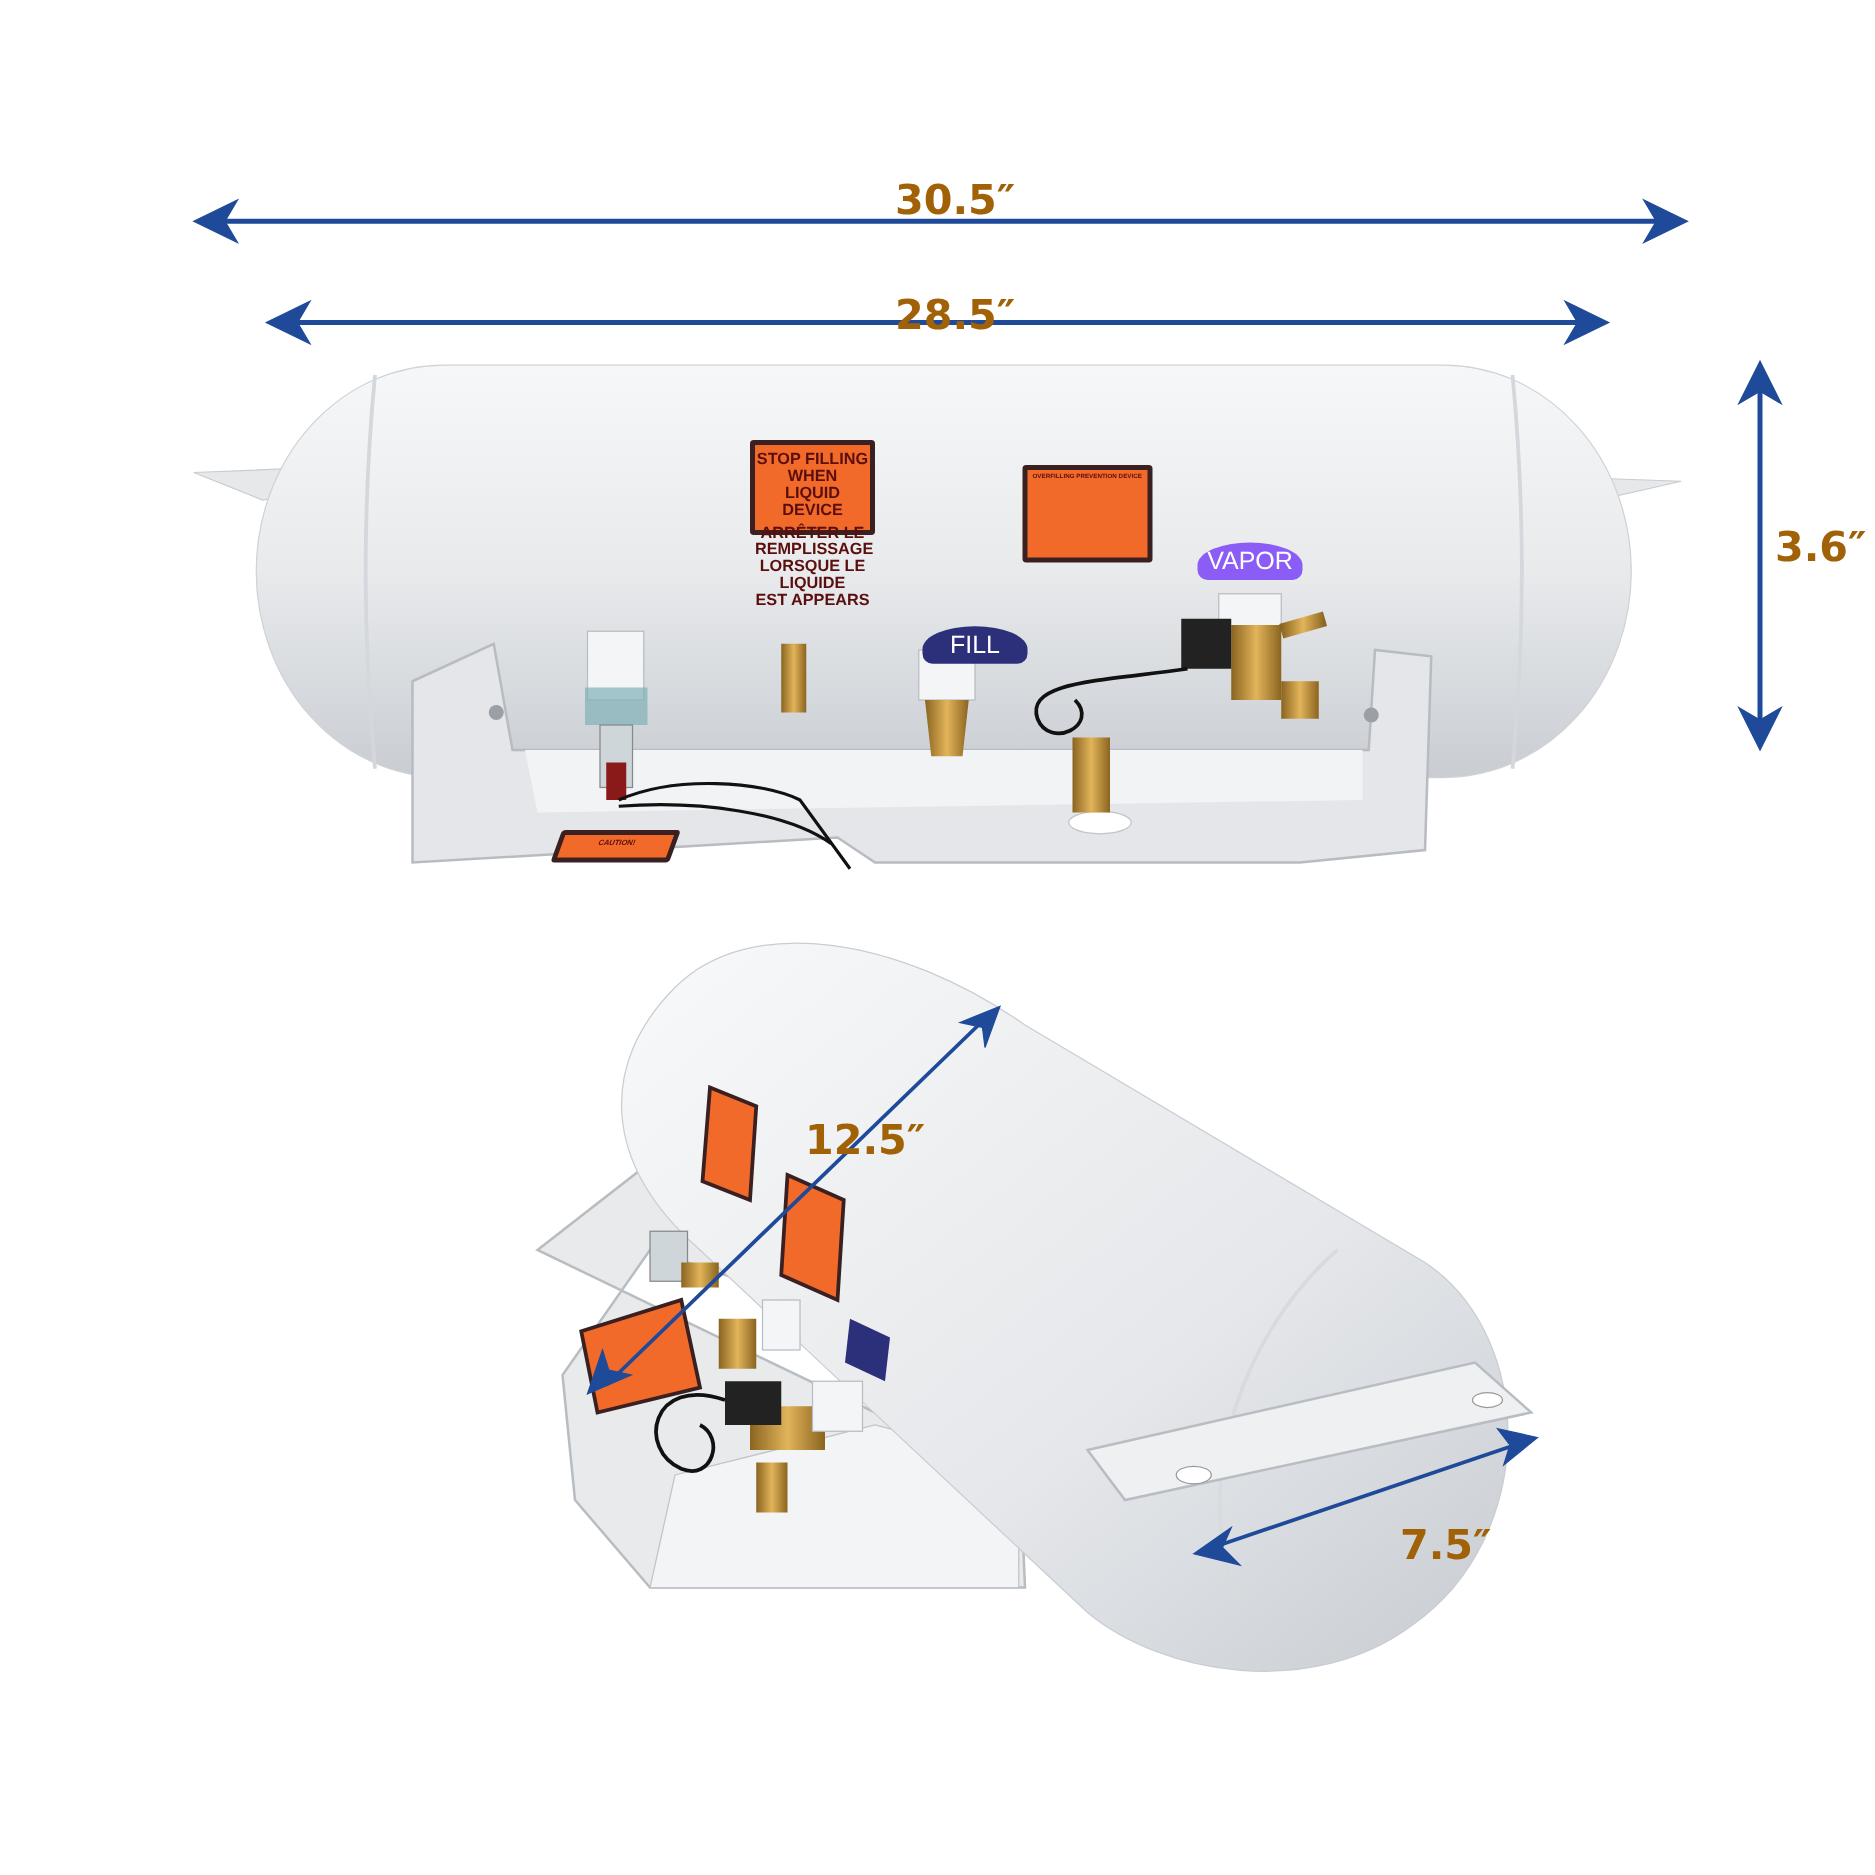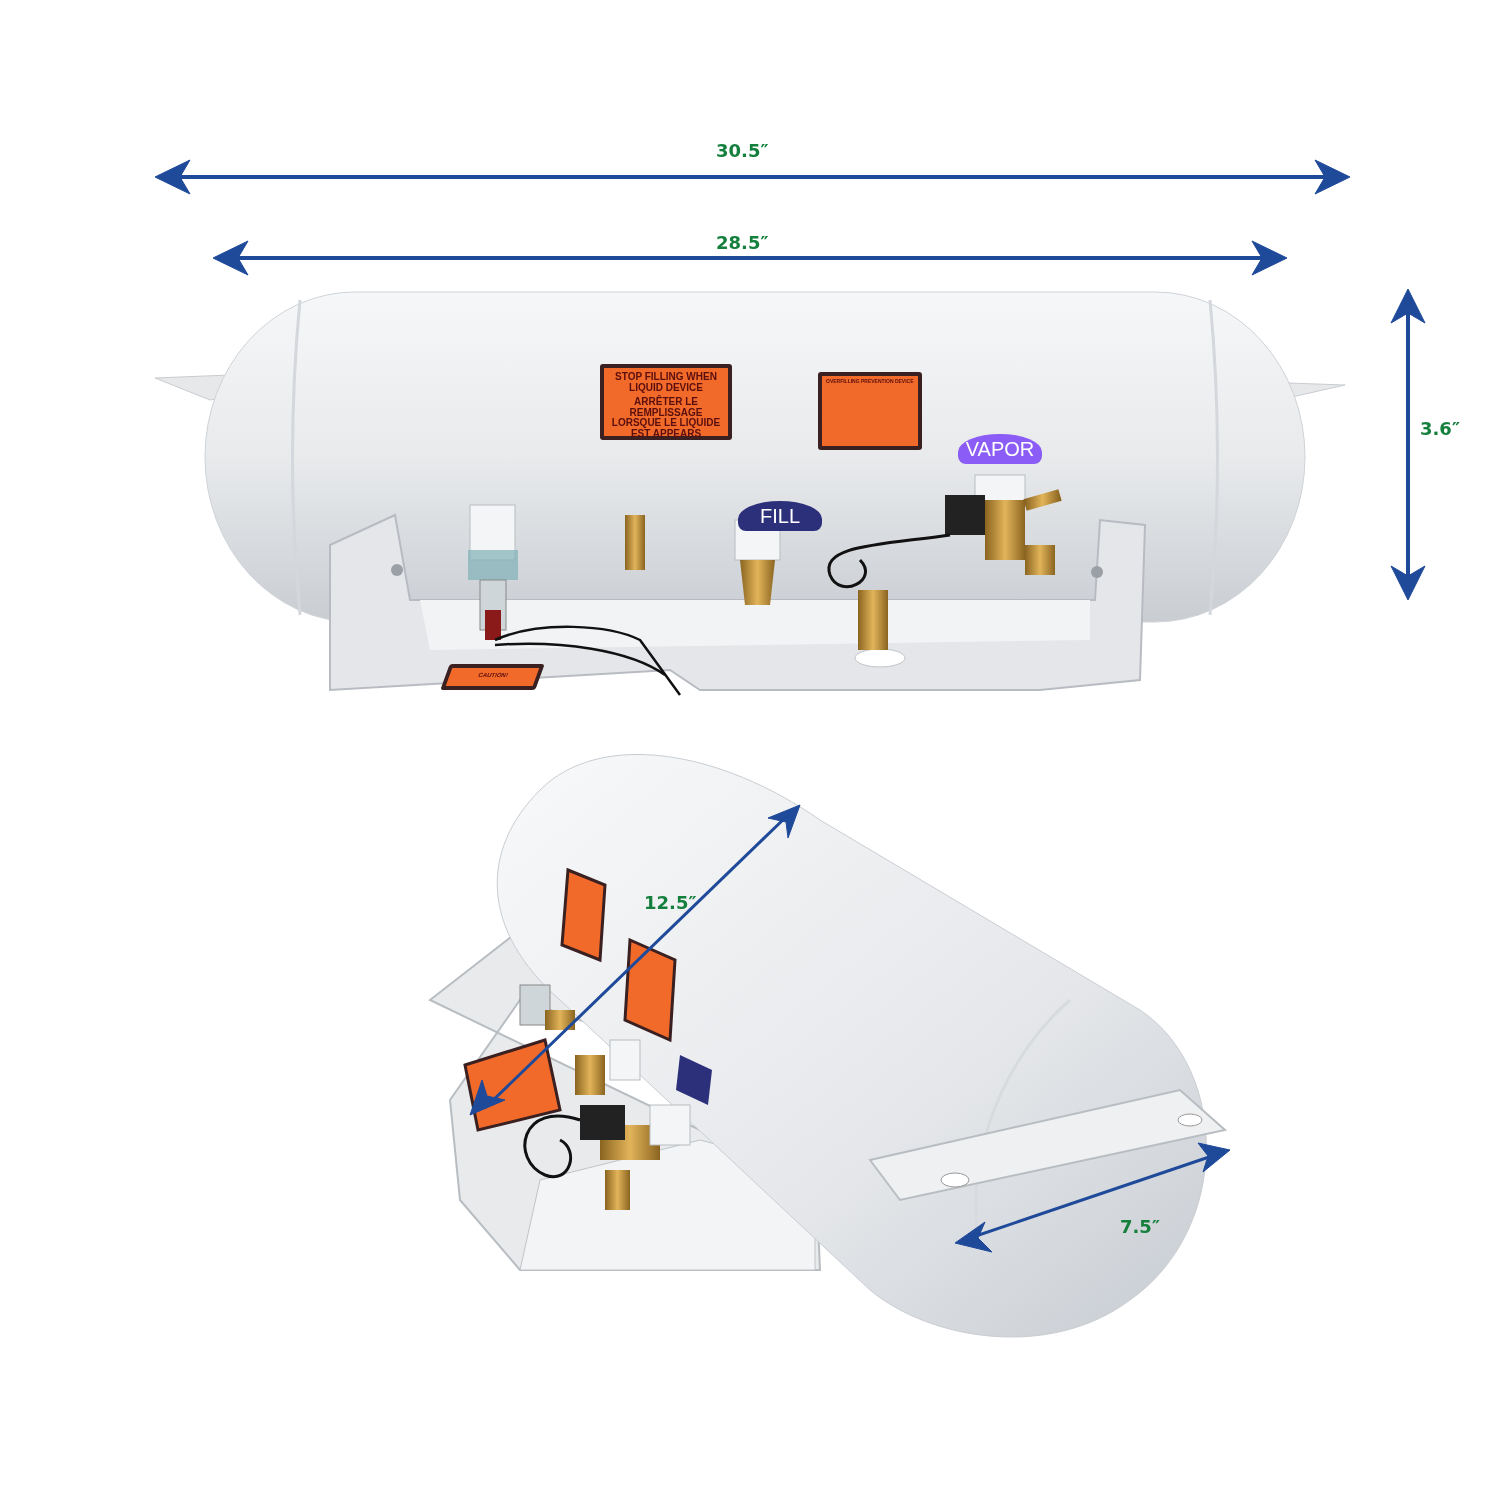"30.5″" .dim-label { color: #15803d -> #a16207; font-size: 18px -> 33px }
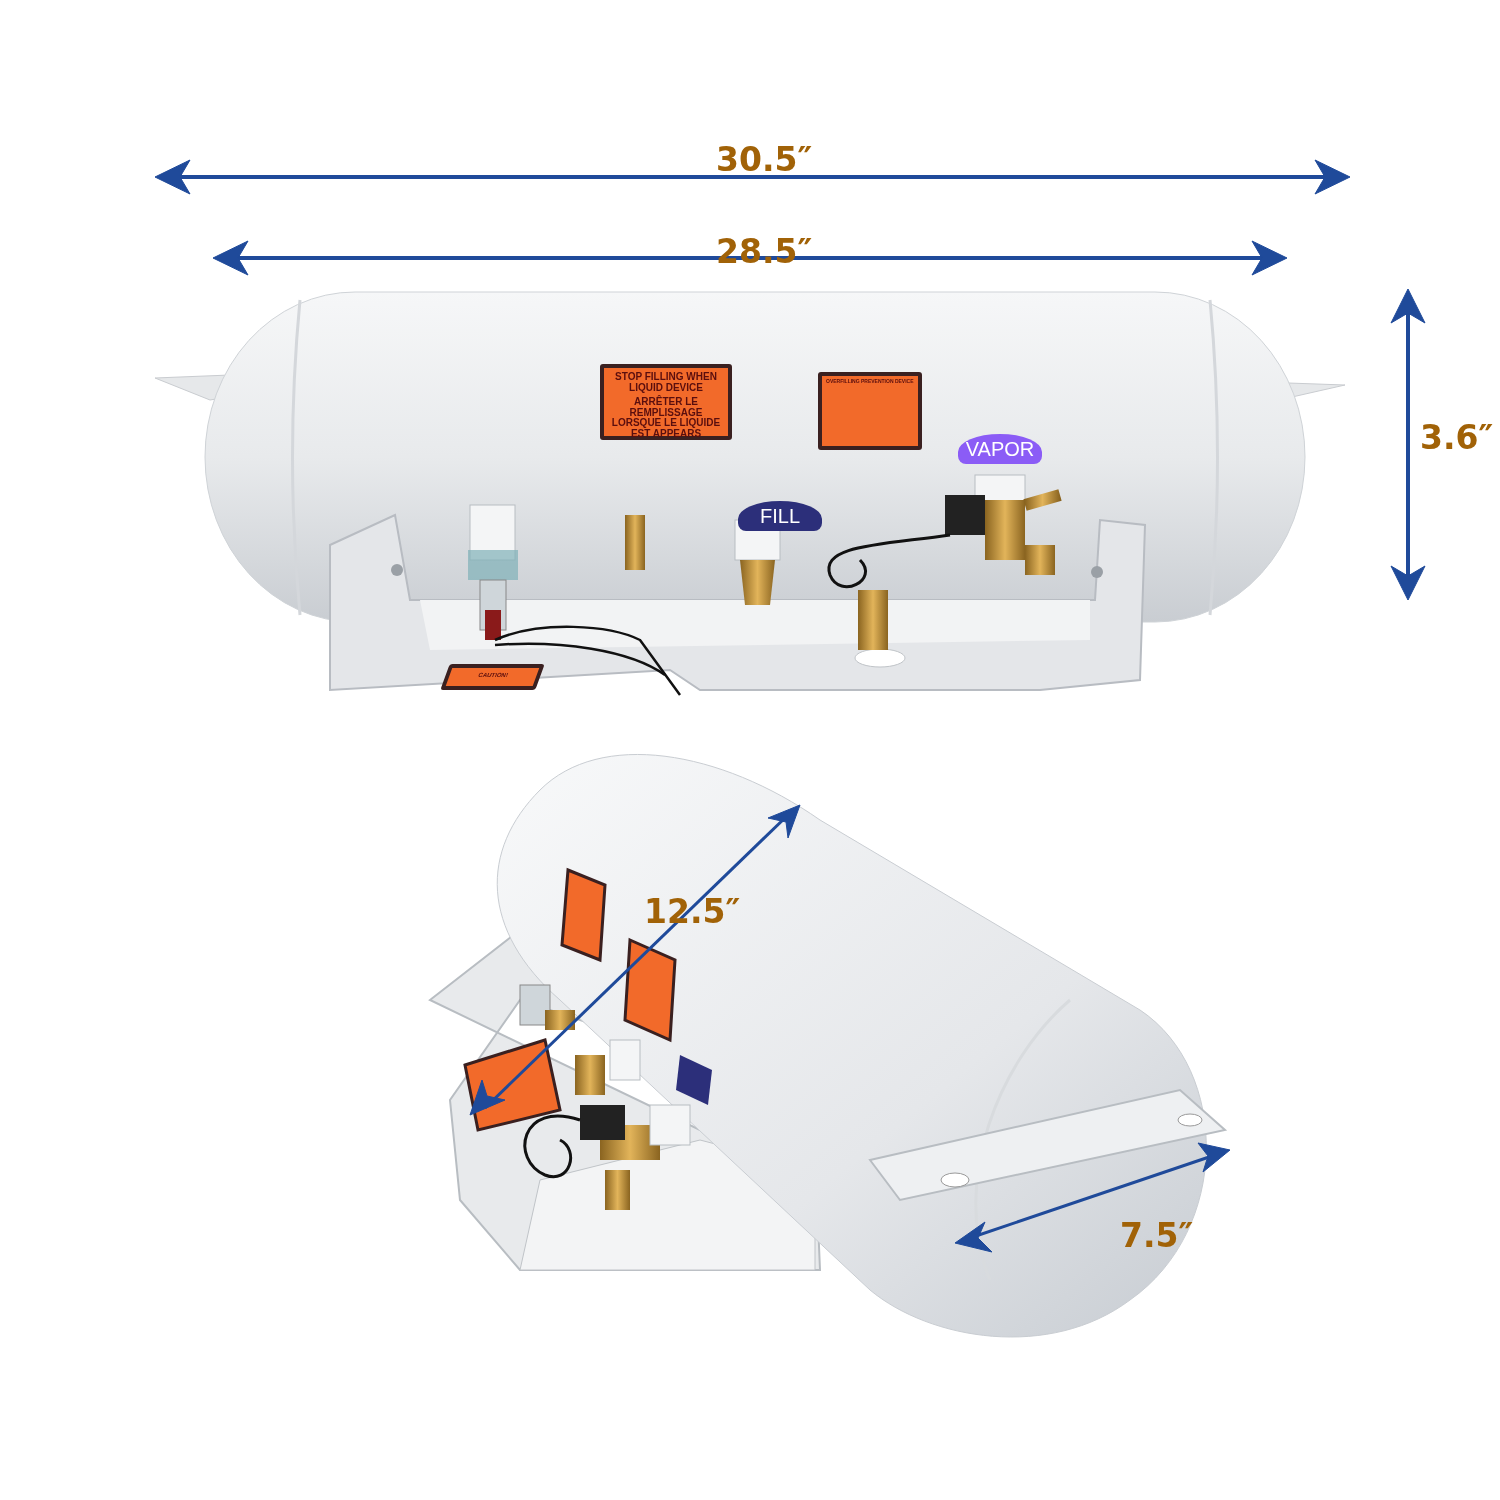"STOP FILLING WHEN" div.label-box { font-size: 10px -> 13px; top: 364px -> 352px; width: 132px -> 100px }
